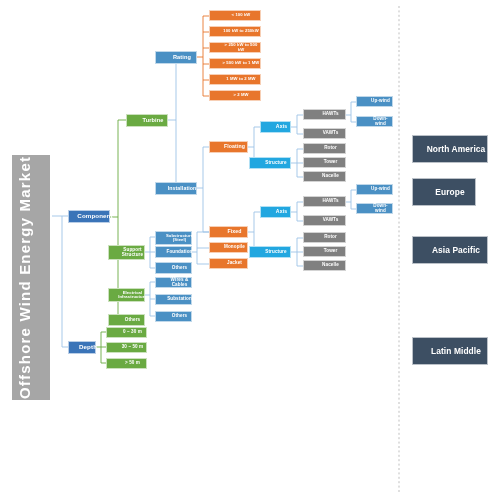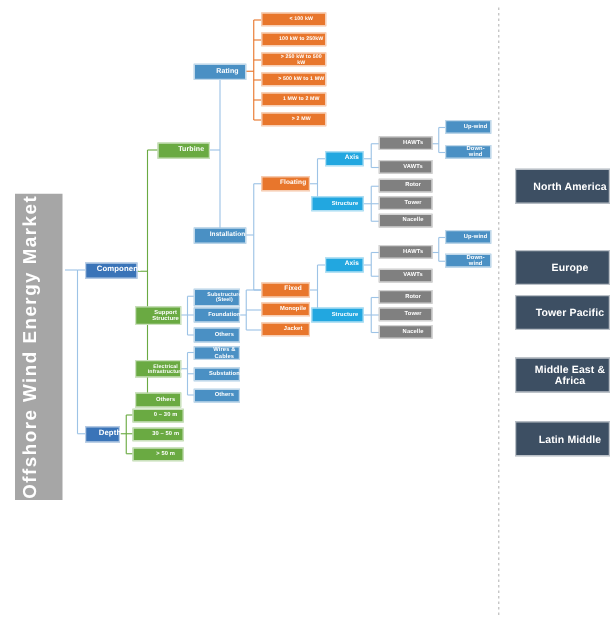"Europe" div.node { top: 200px -> 178px; width: 76px -> 64px }
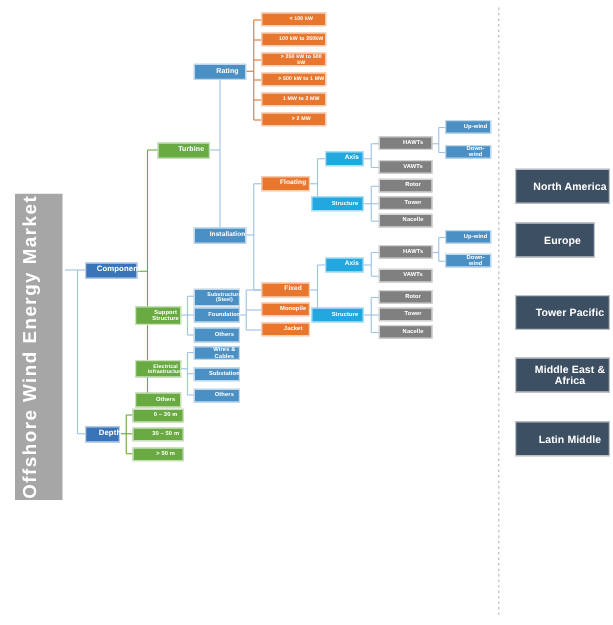"Tower Pacific" div.node { text: Tower -> Asia }
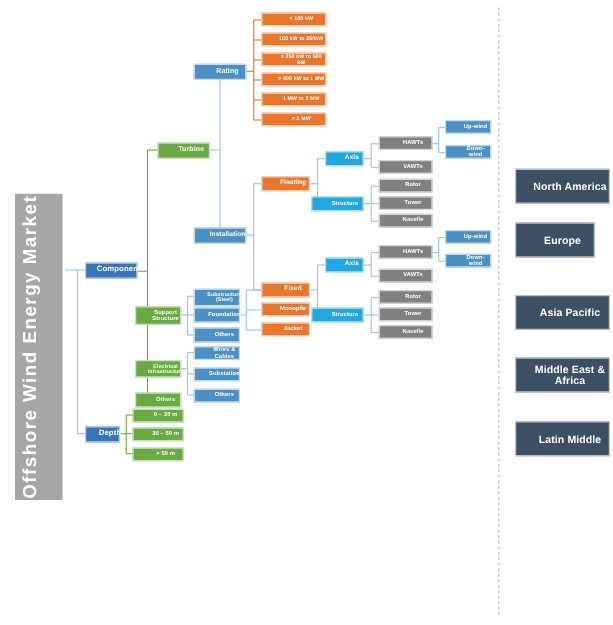"Middle East & Africa" div.node { html: <div>Middle East &amp; Africa</div> -> none }
